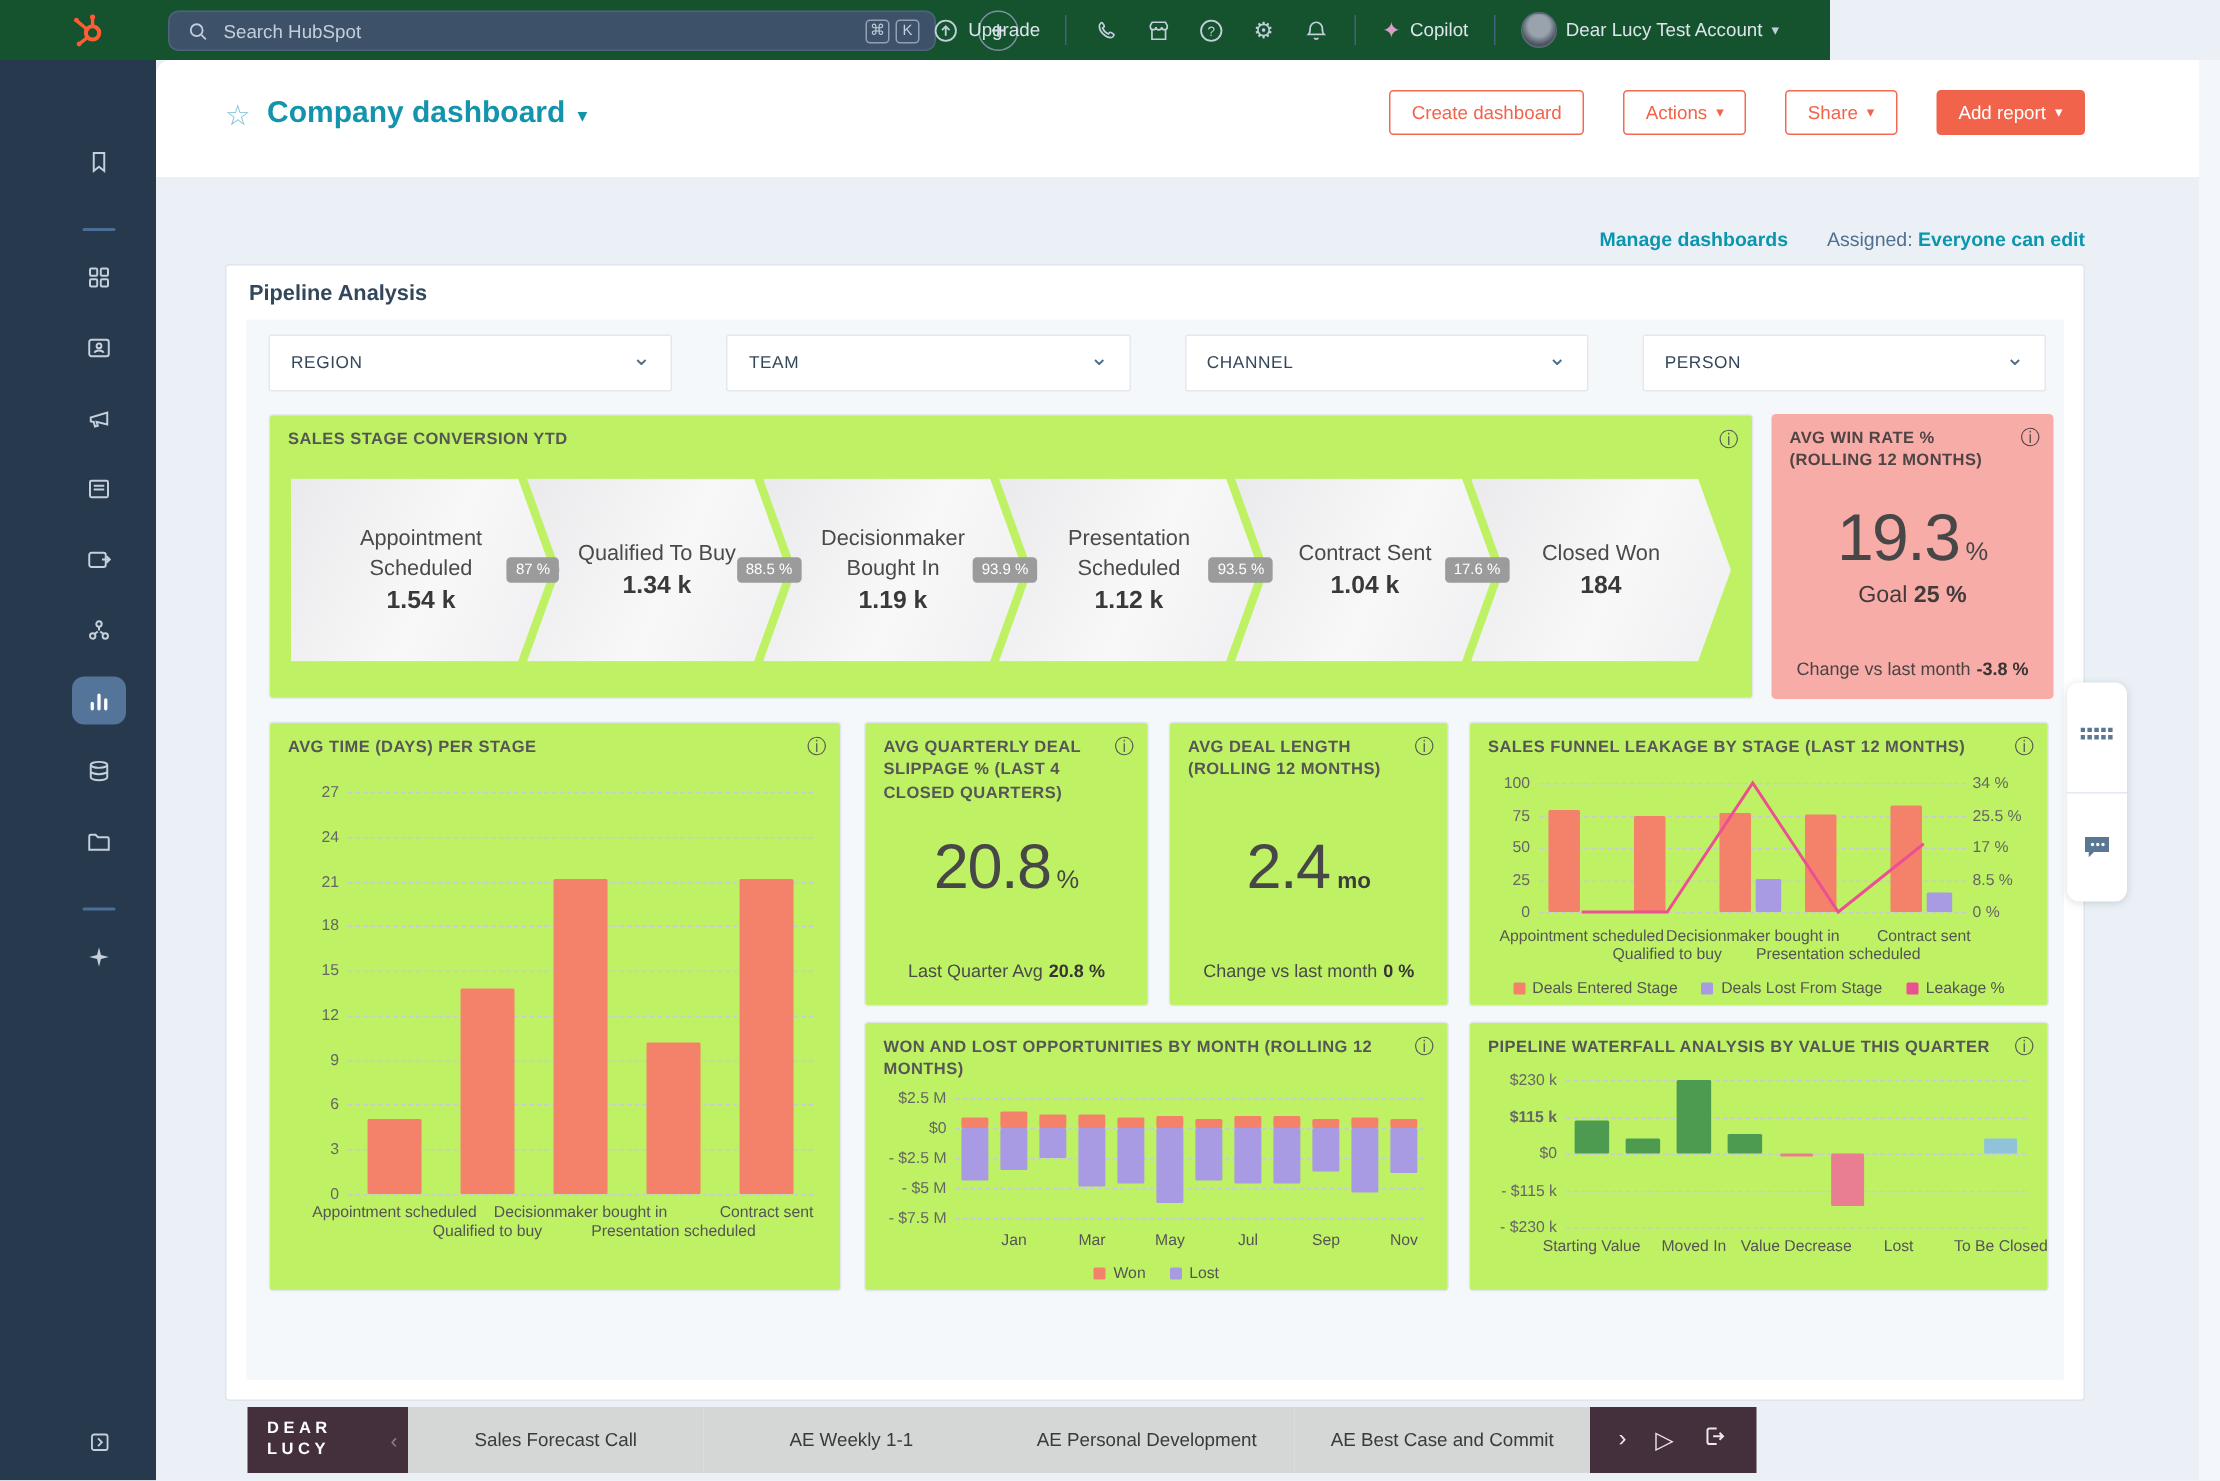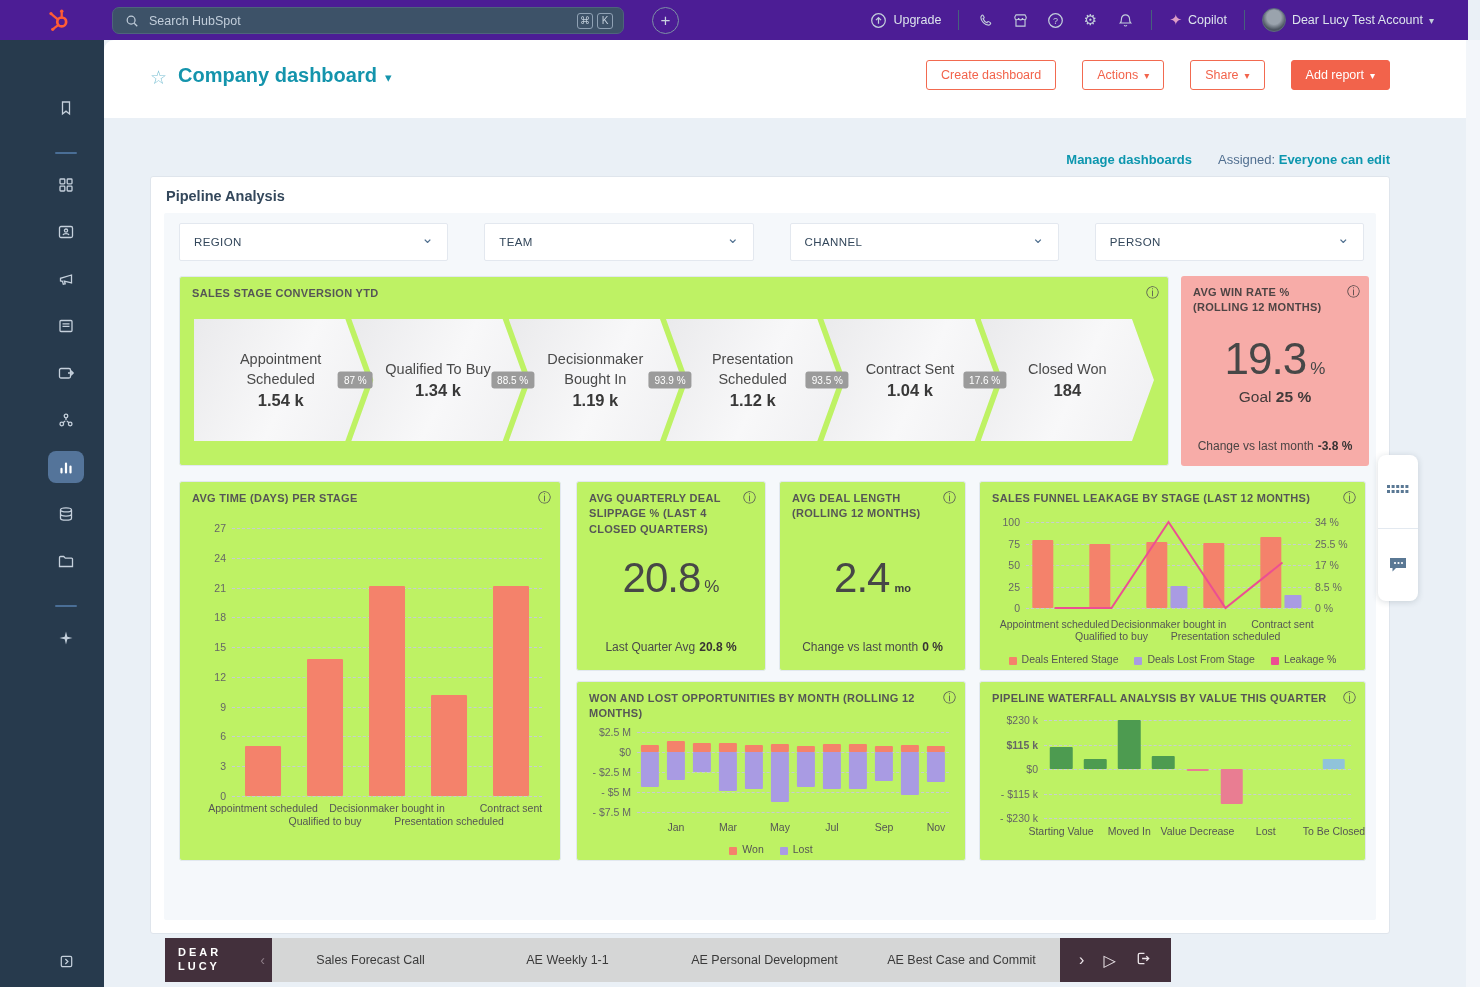"Search HubSpot" .topbar { background: #4c1d95 -> #14532d; width: 1468px -> 1220px }
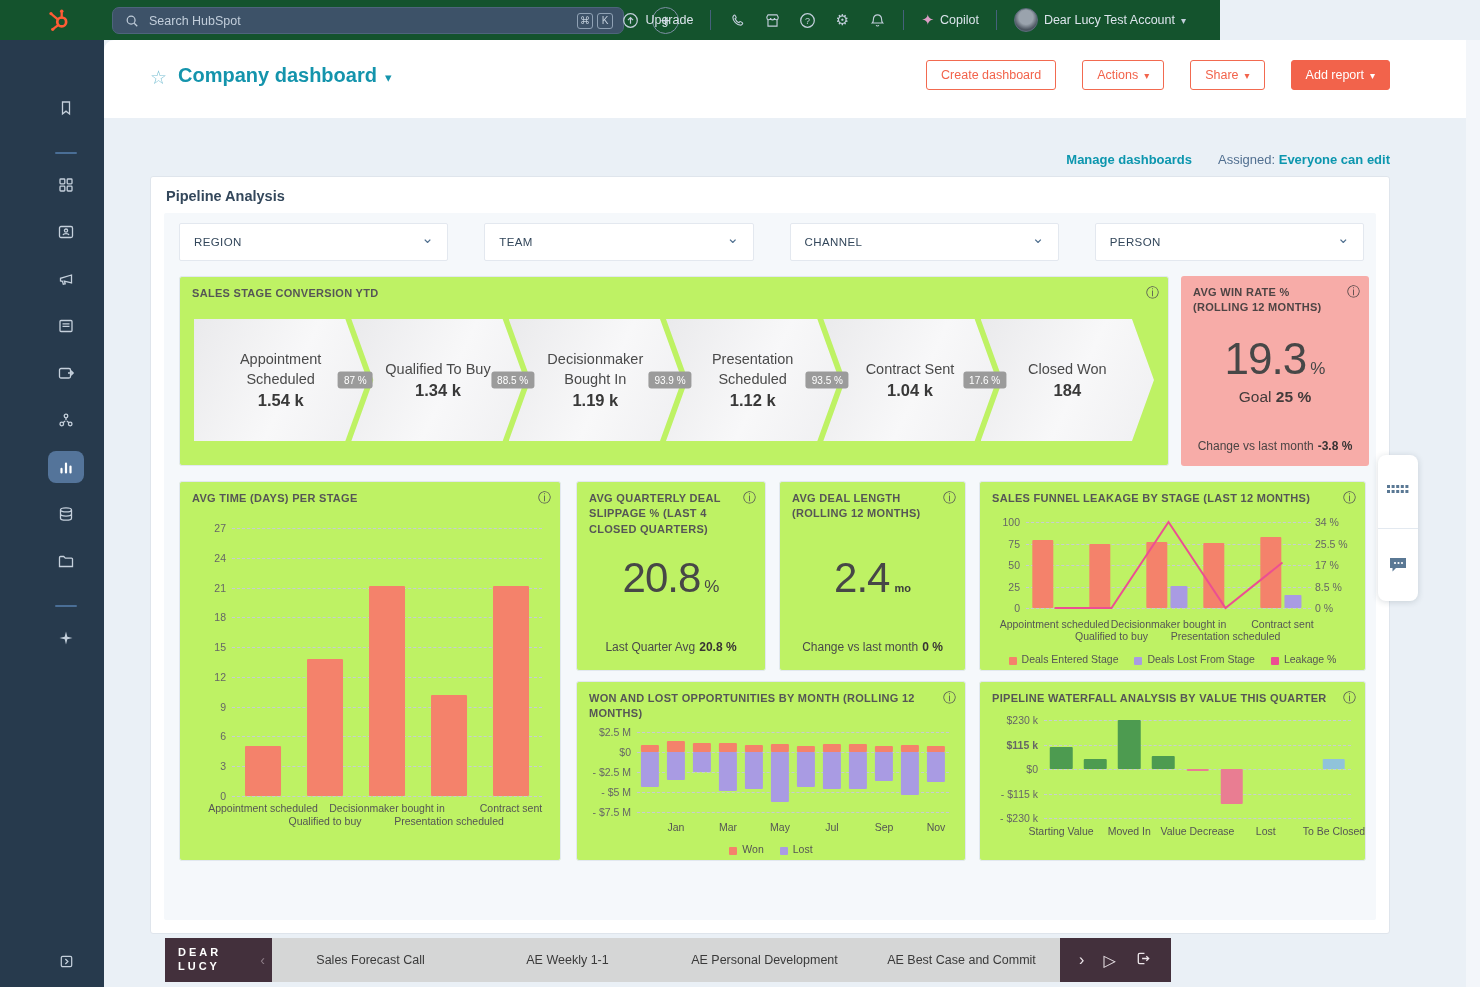"mo" .kpi-unit-bold { font-size: 11px -> 15px }
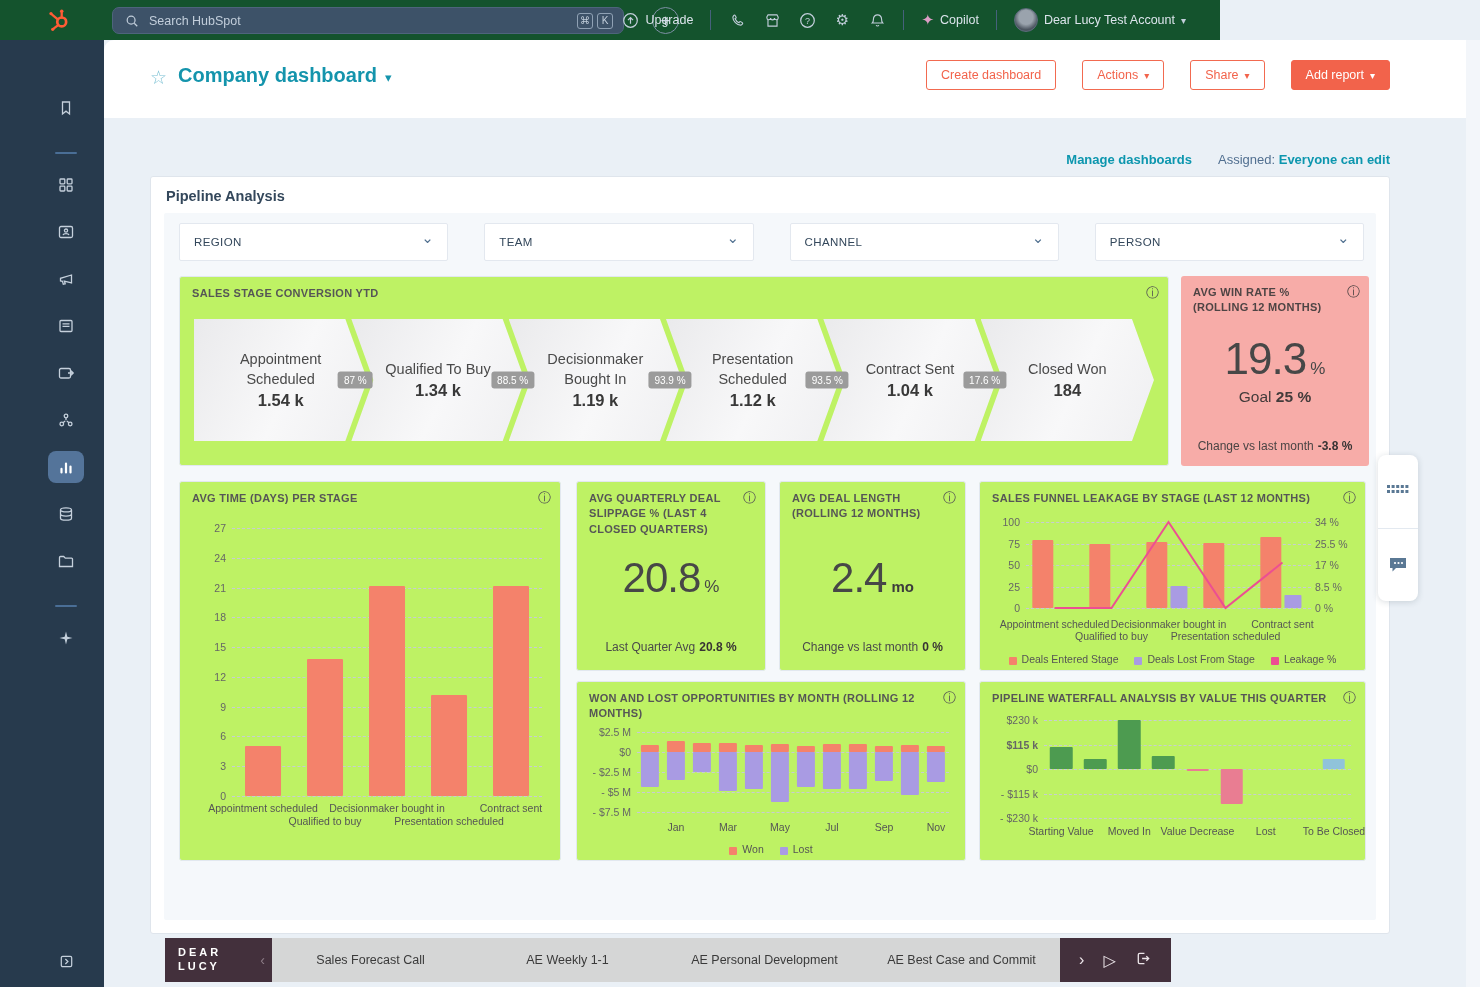"Deals Entered Stage" .legend span.it { align-items: flex-end -> center }
